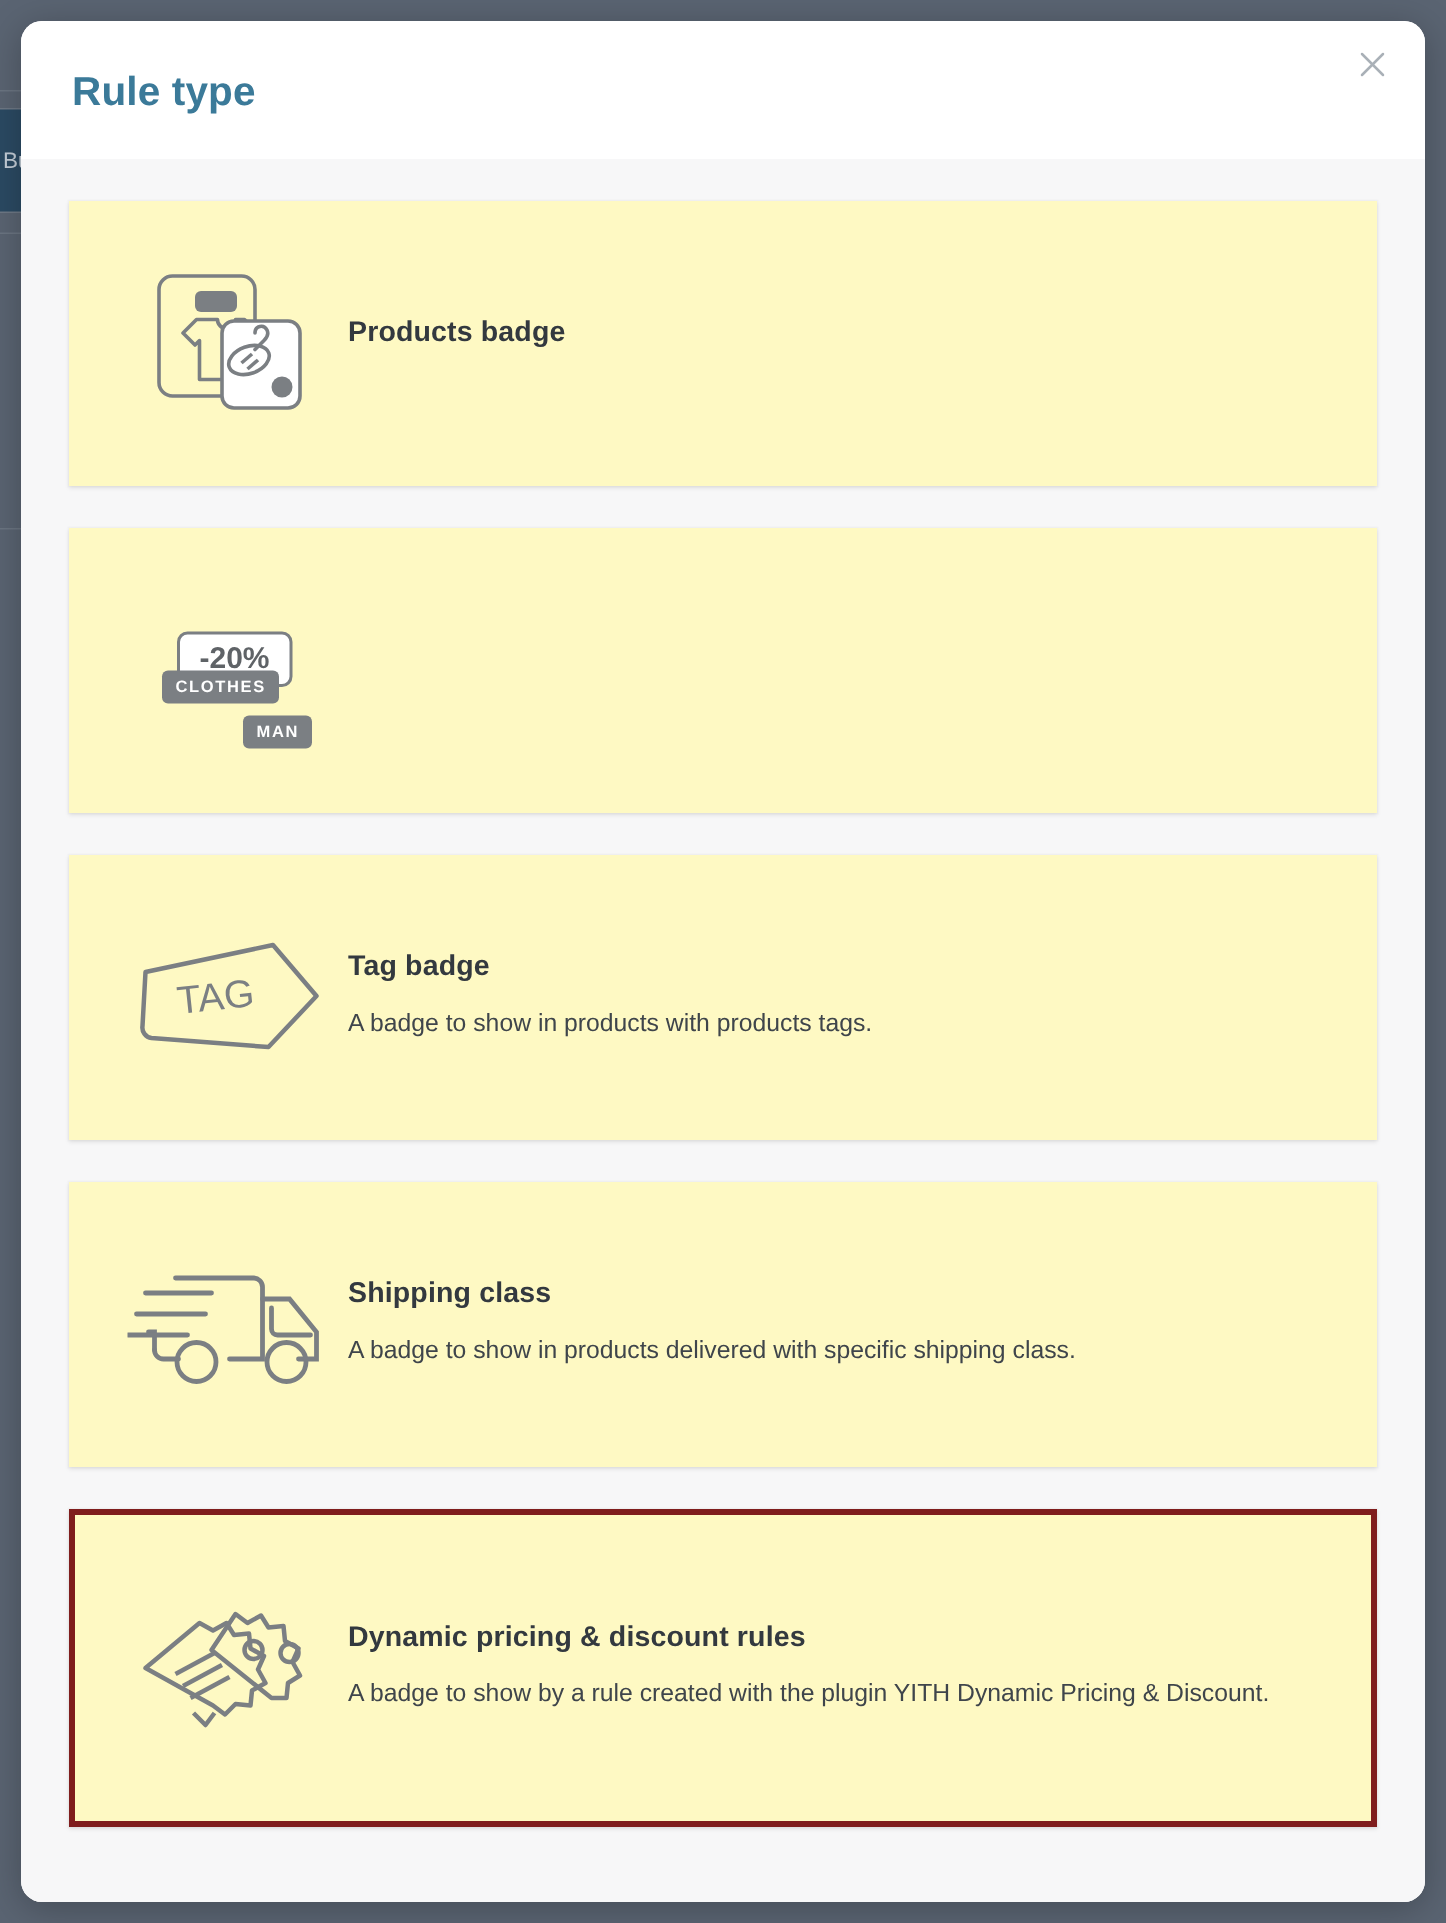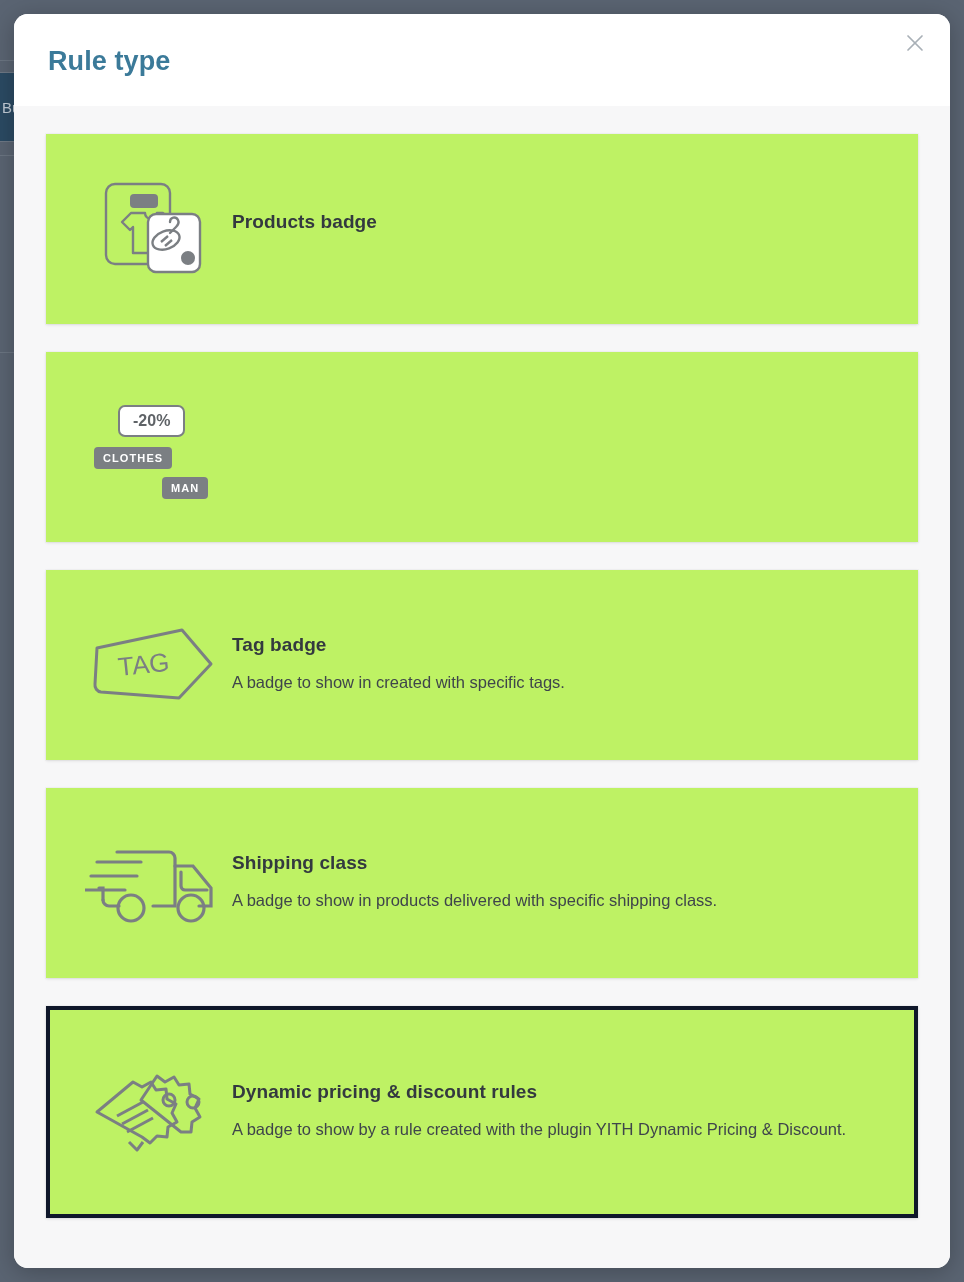"Products badge" .card { background: #bef264 -> #fef9c3 }
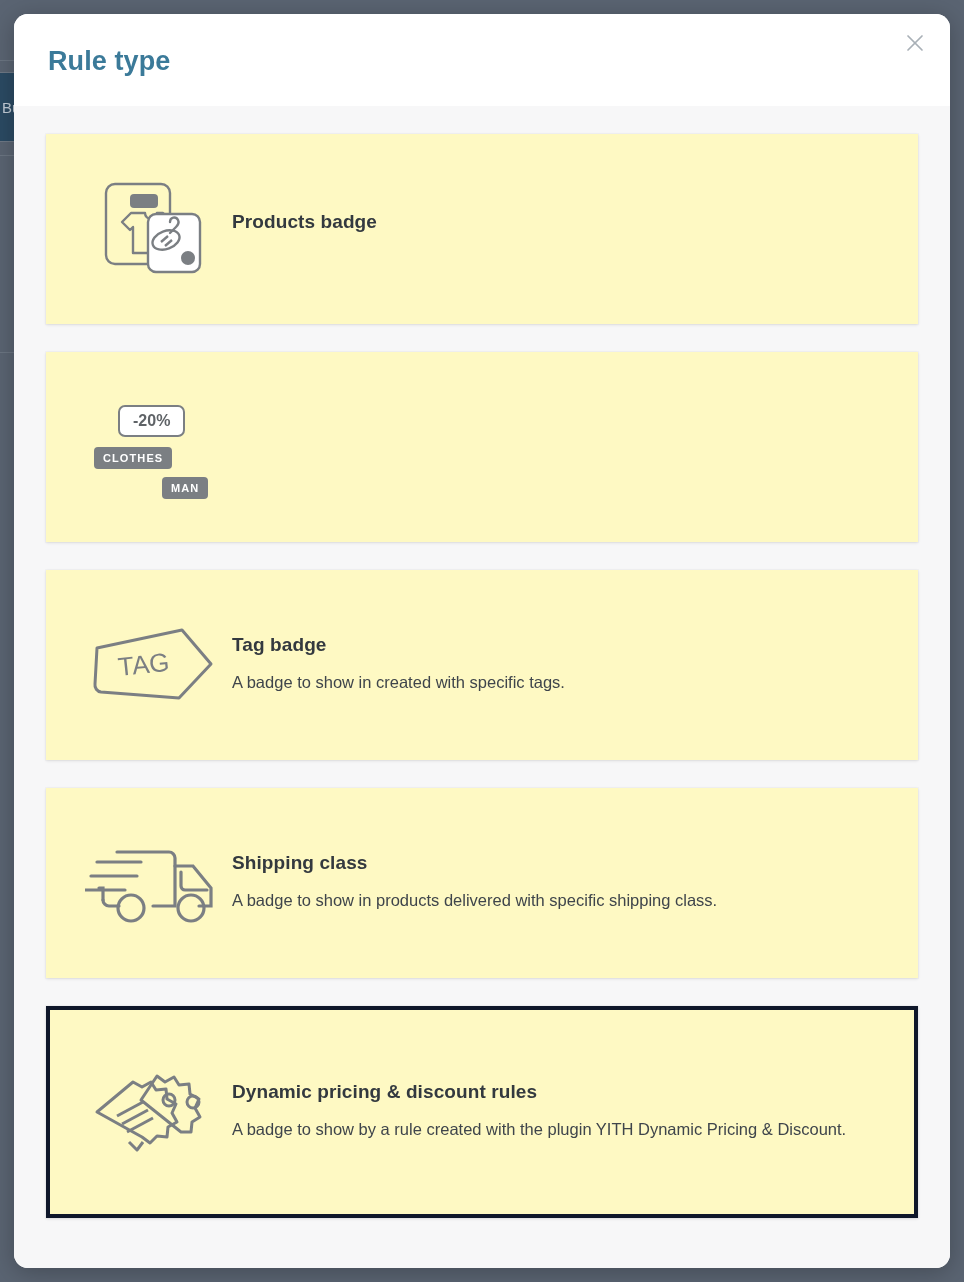"-20%" .cat-pct { font-size: 16px -> 20px; top: 4px -> 20px }
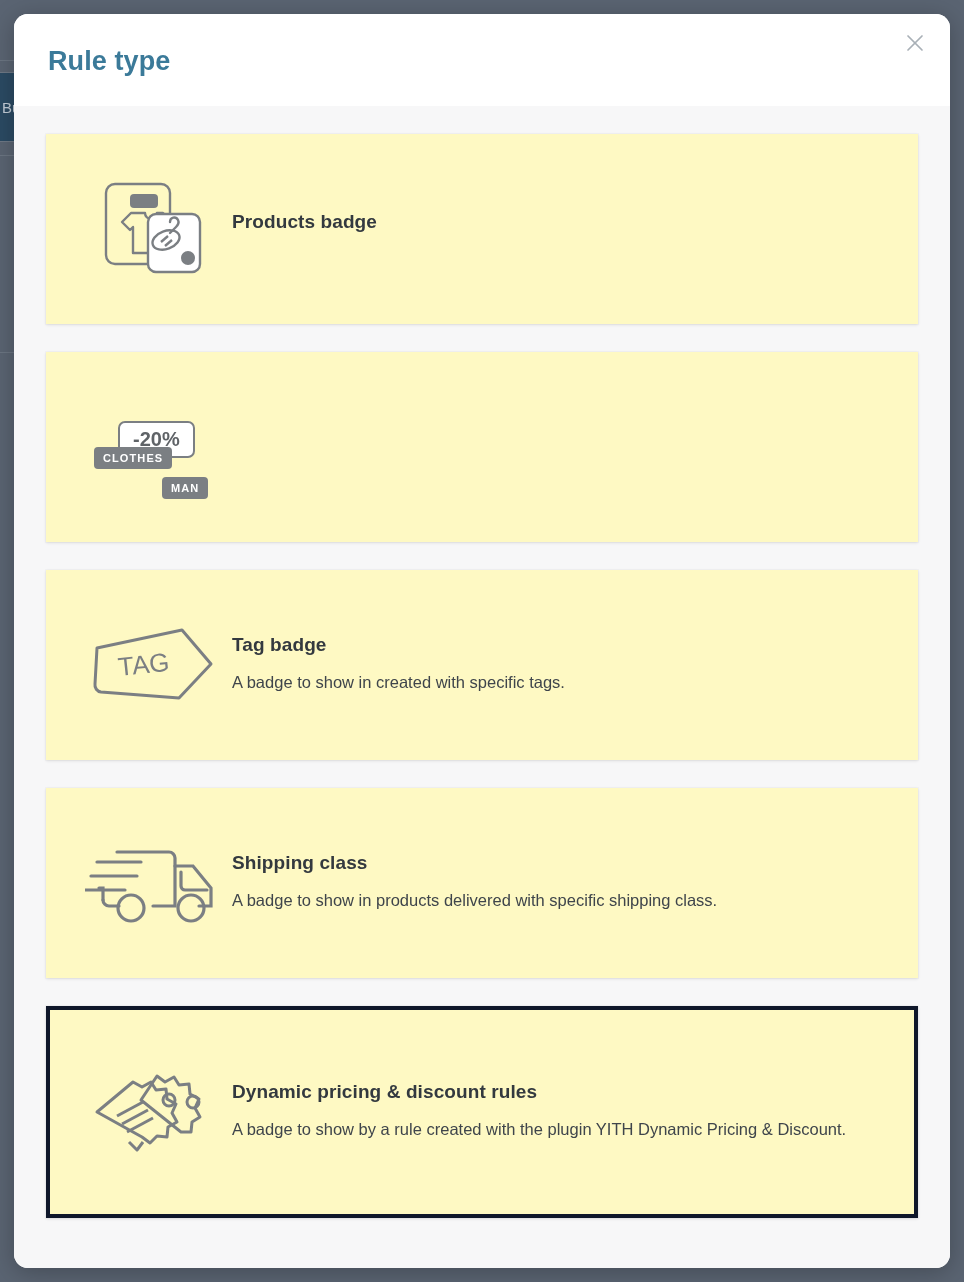"CLOTHES" .cat-pill.clothes { left: 2px -> 16px }
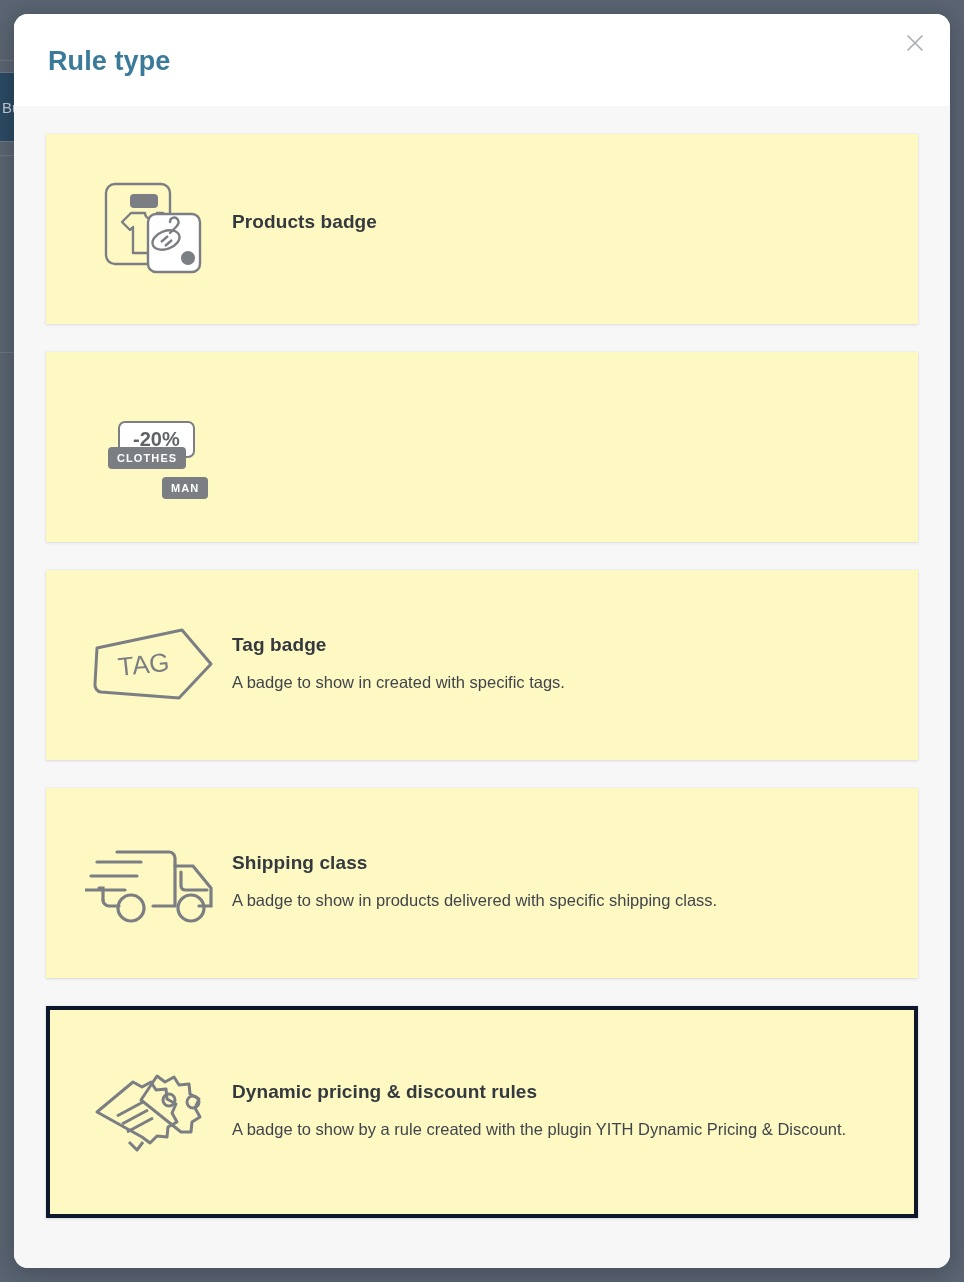"A badge to show in created" div.card-desc { text: created with specific -> products with products }
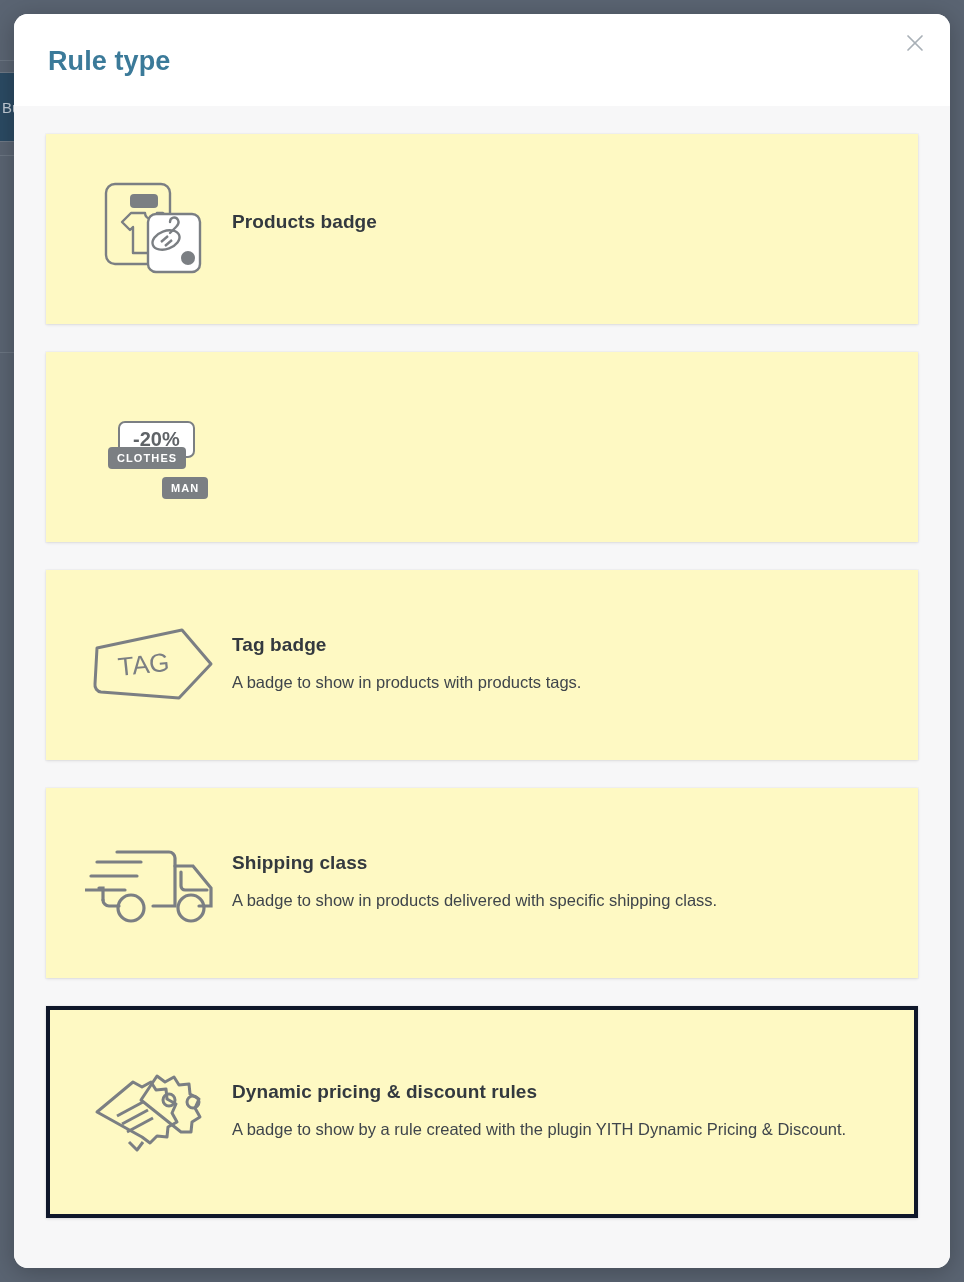"Dynamic pricing & discount rules" .card.selected { border: 4px solid #0f172a -> 4px solid #7f1d1d }
